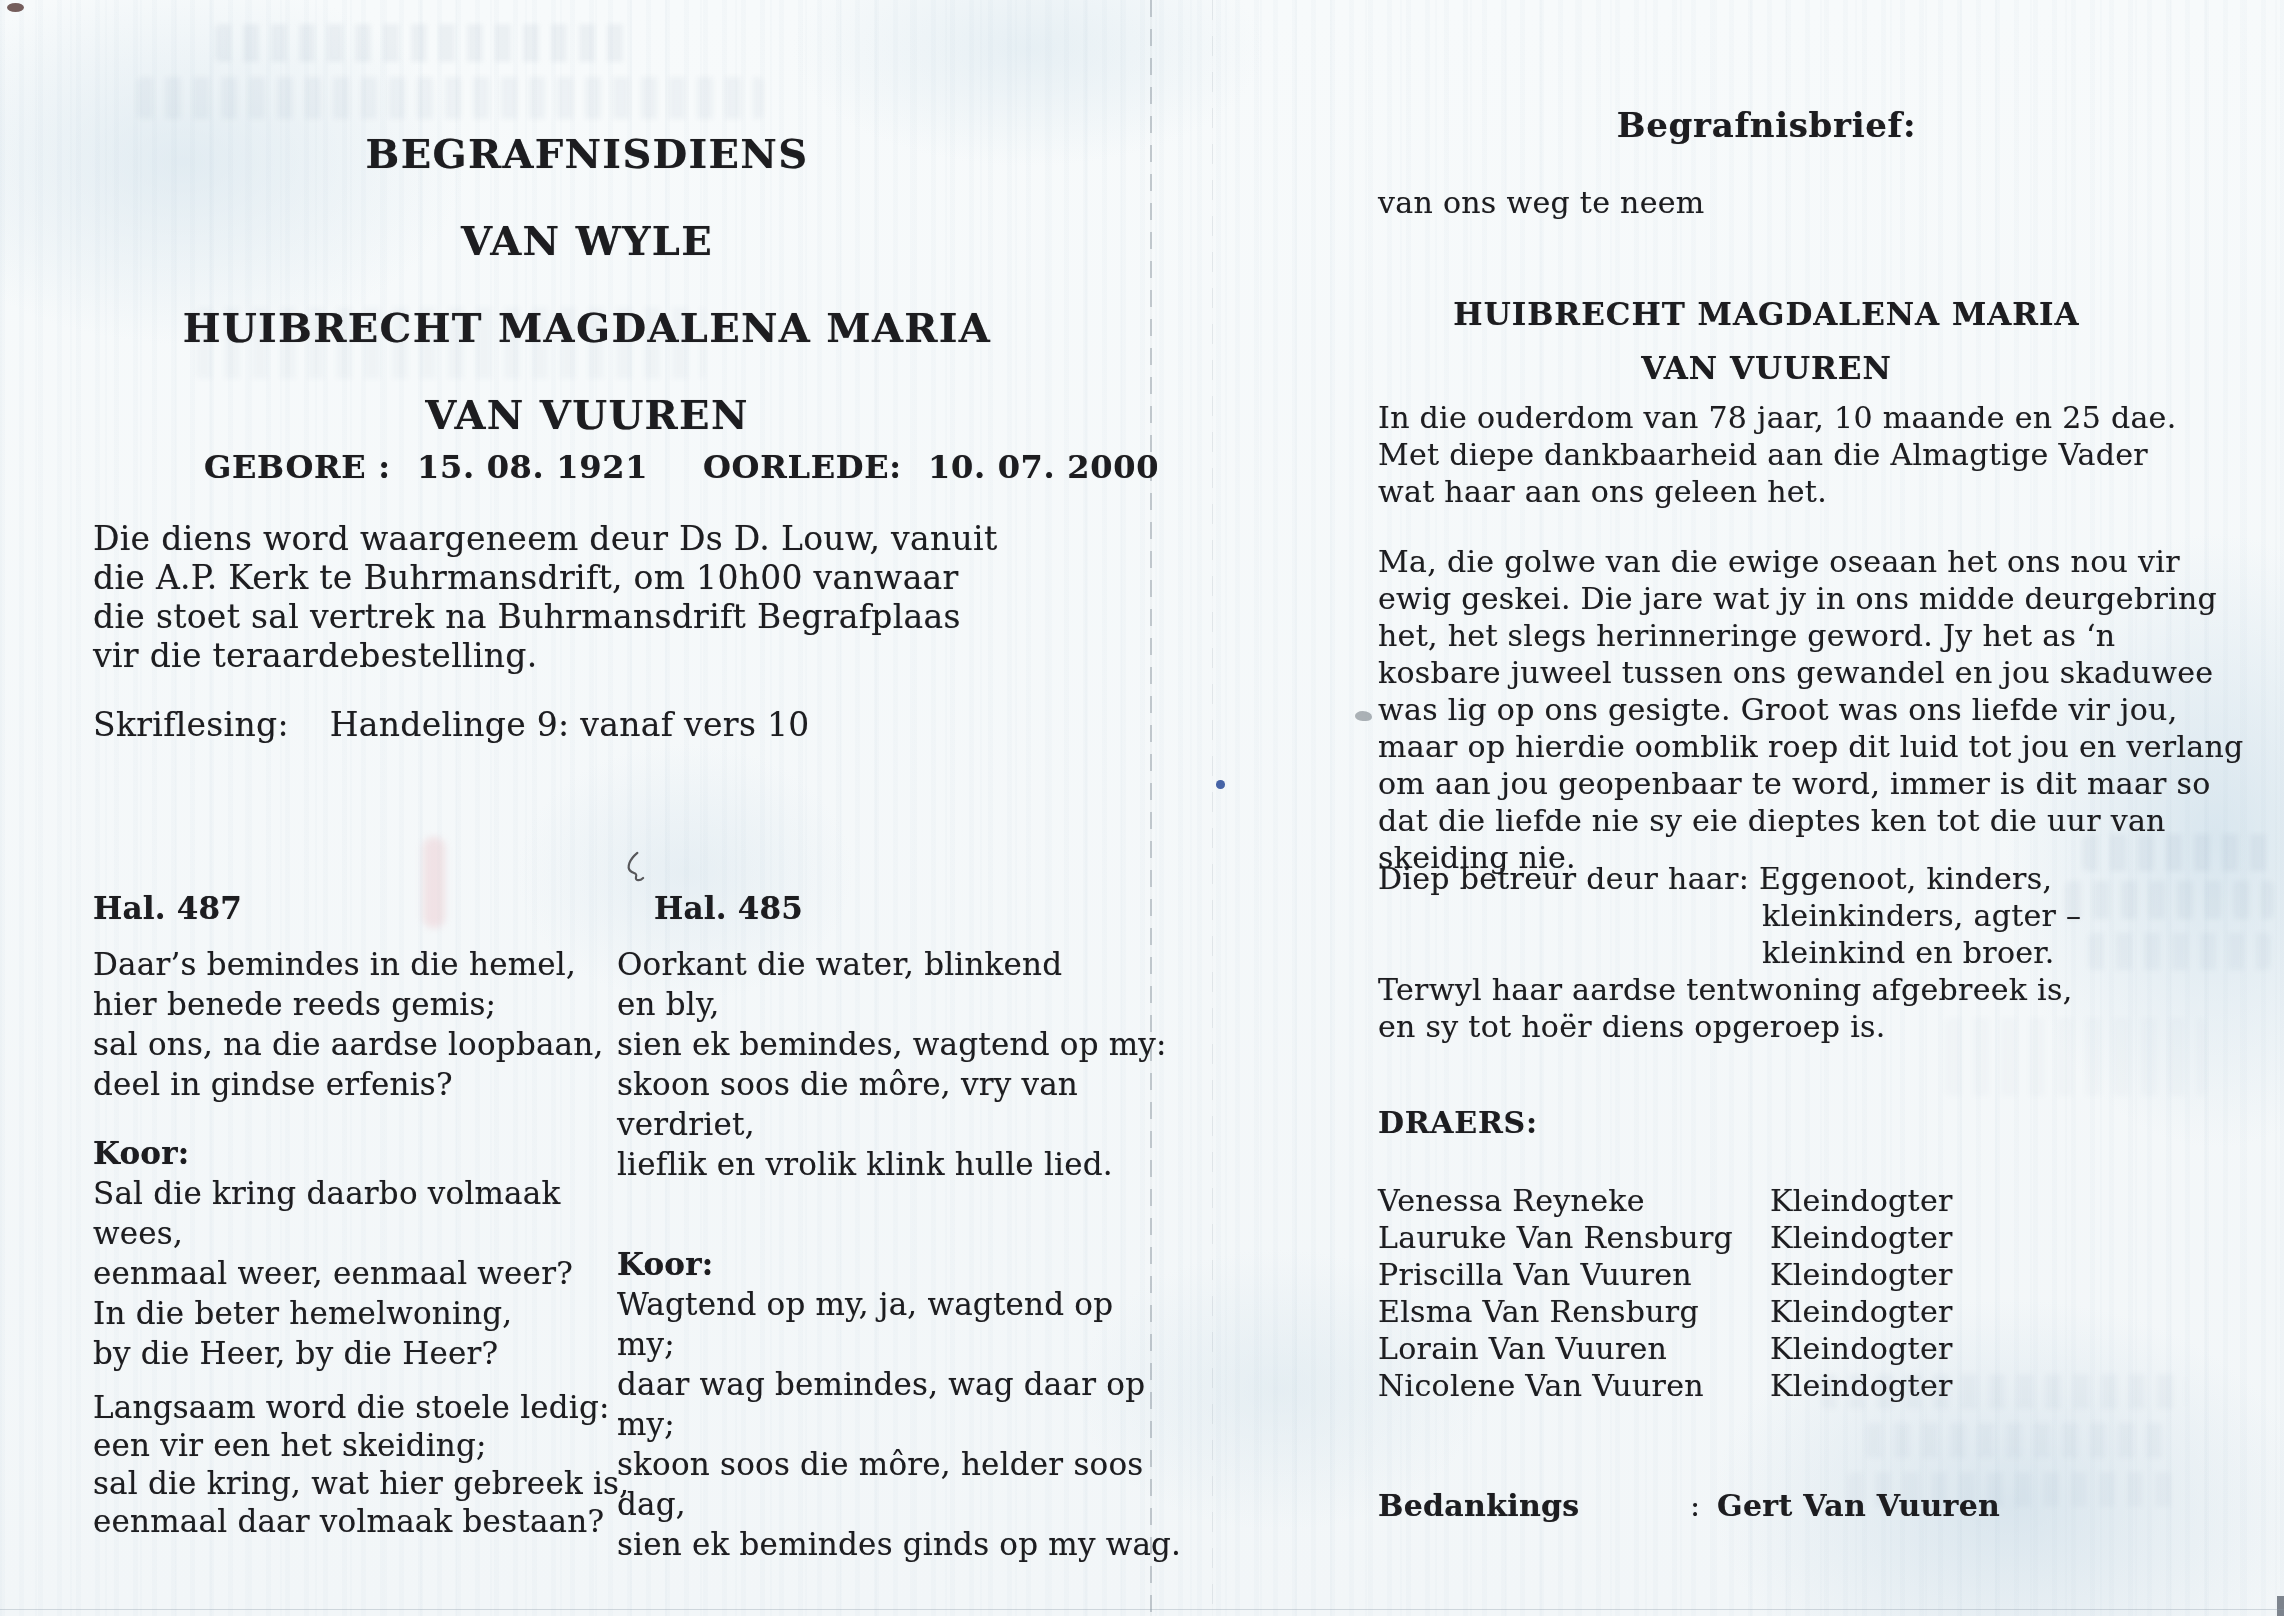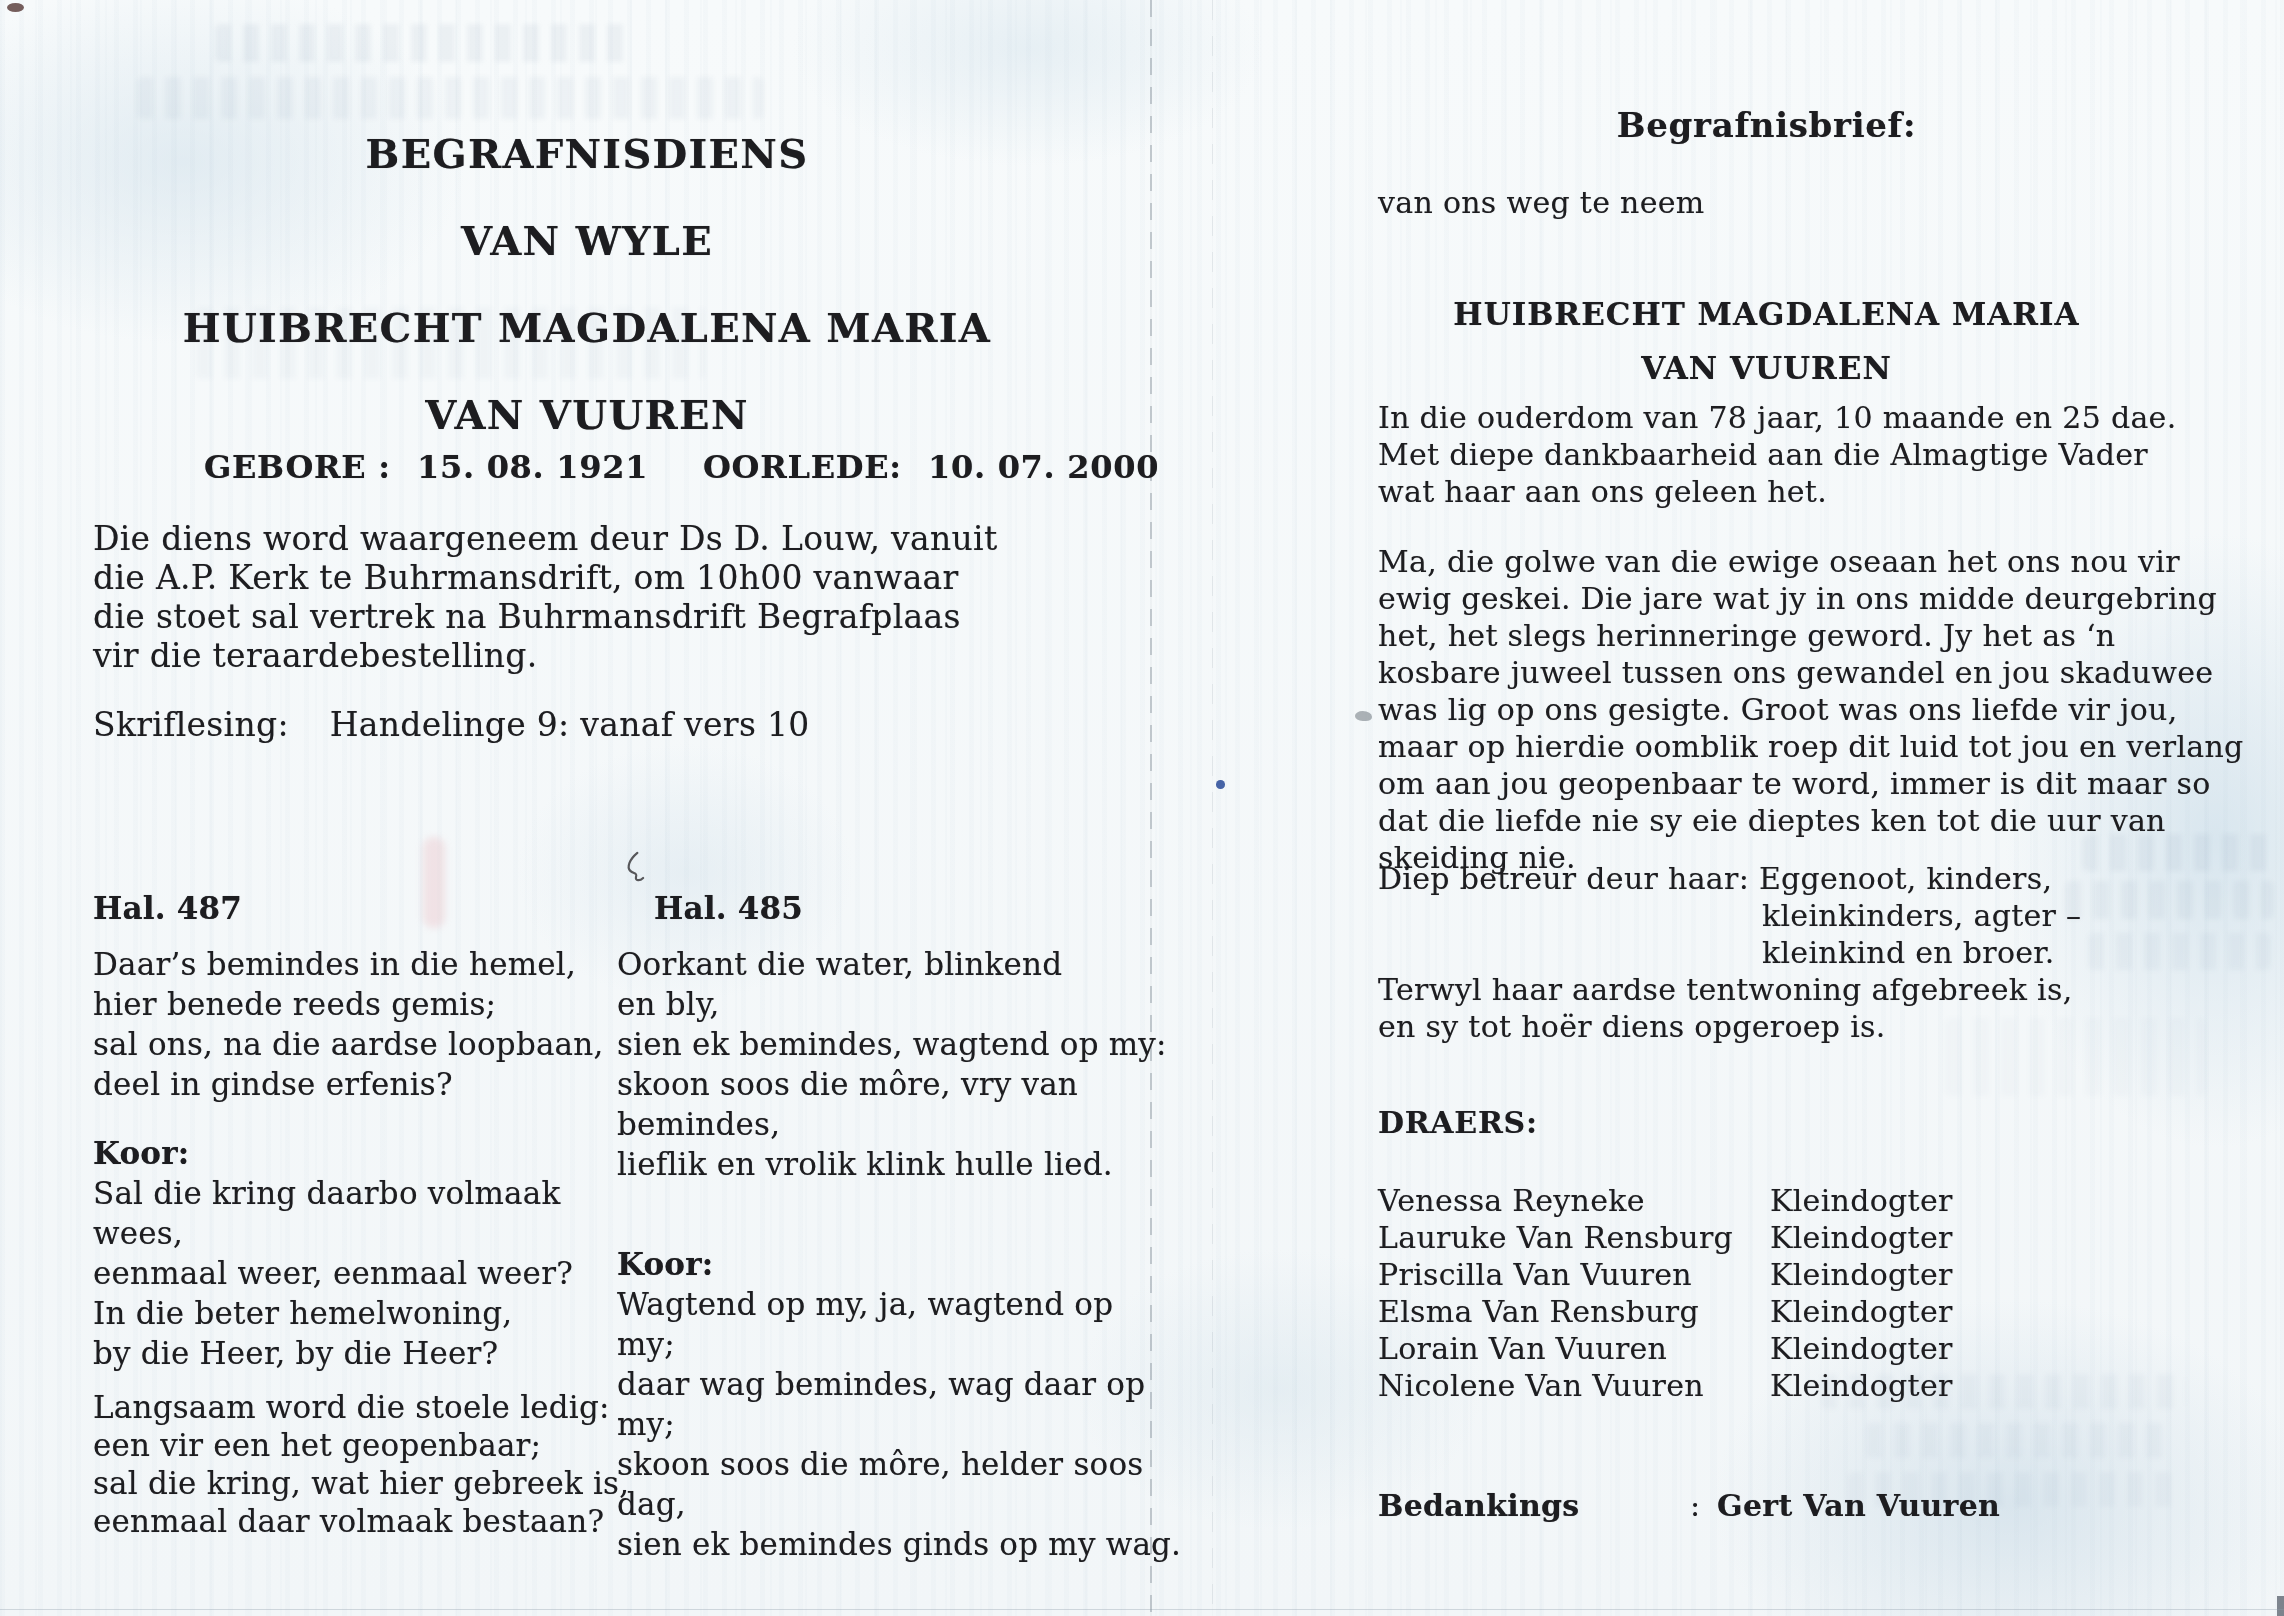"bemindes," span.ln { text: bemindes -> verdriet }
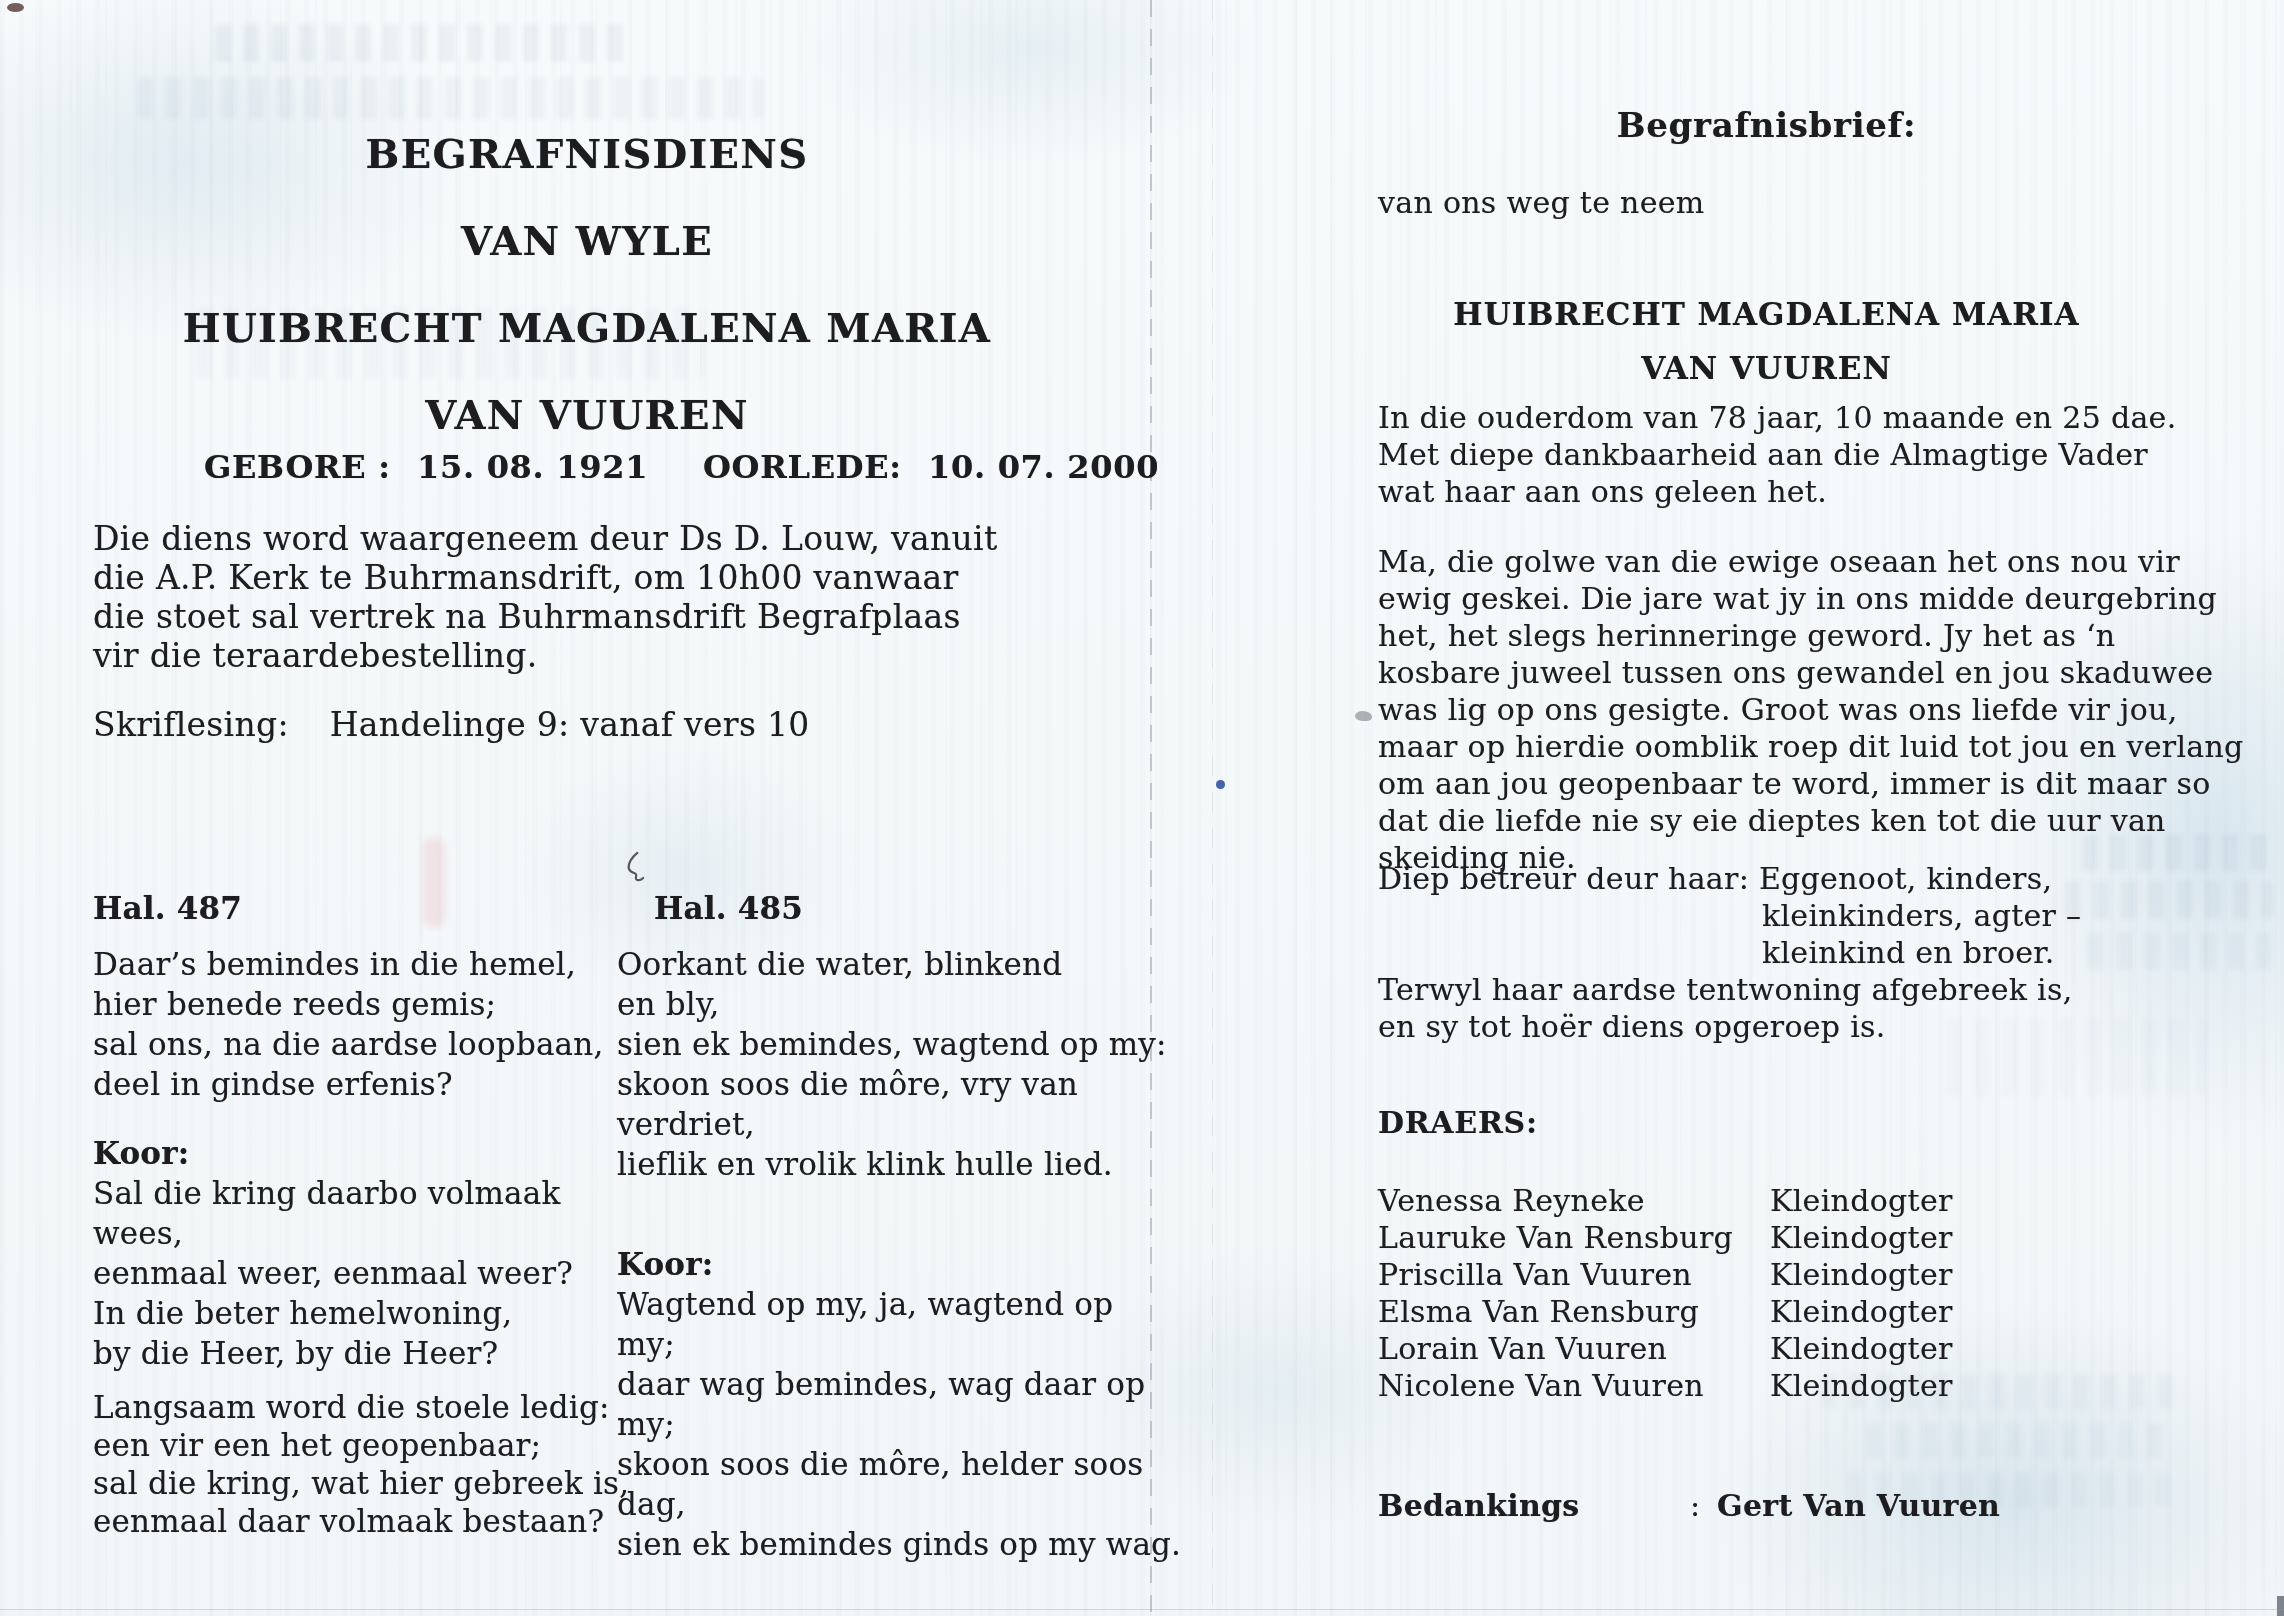"een vir een het geopenbaar;" span.ln { text: geopenbaar -> skeiding }
